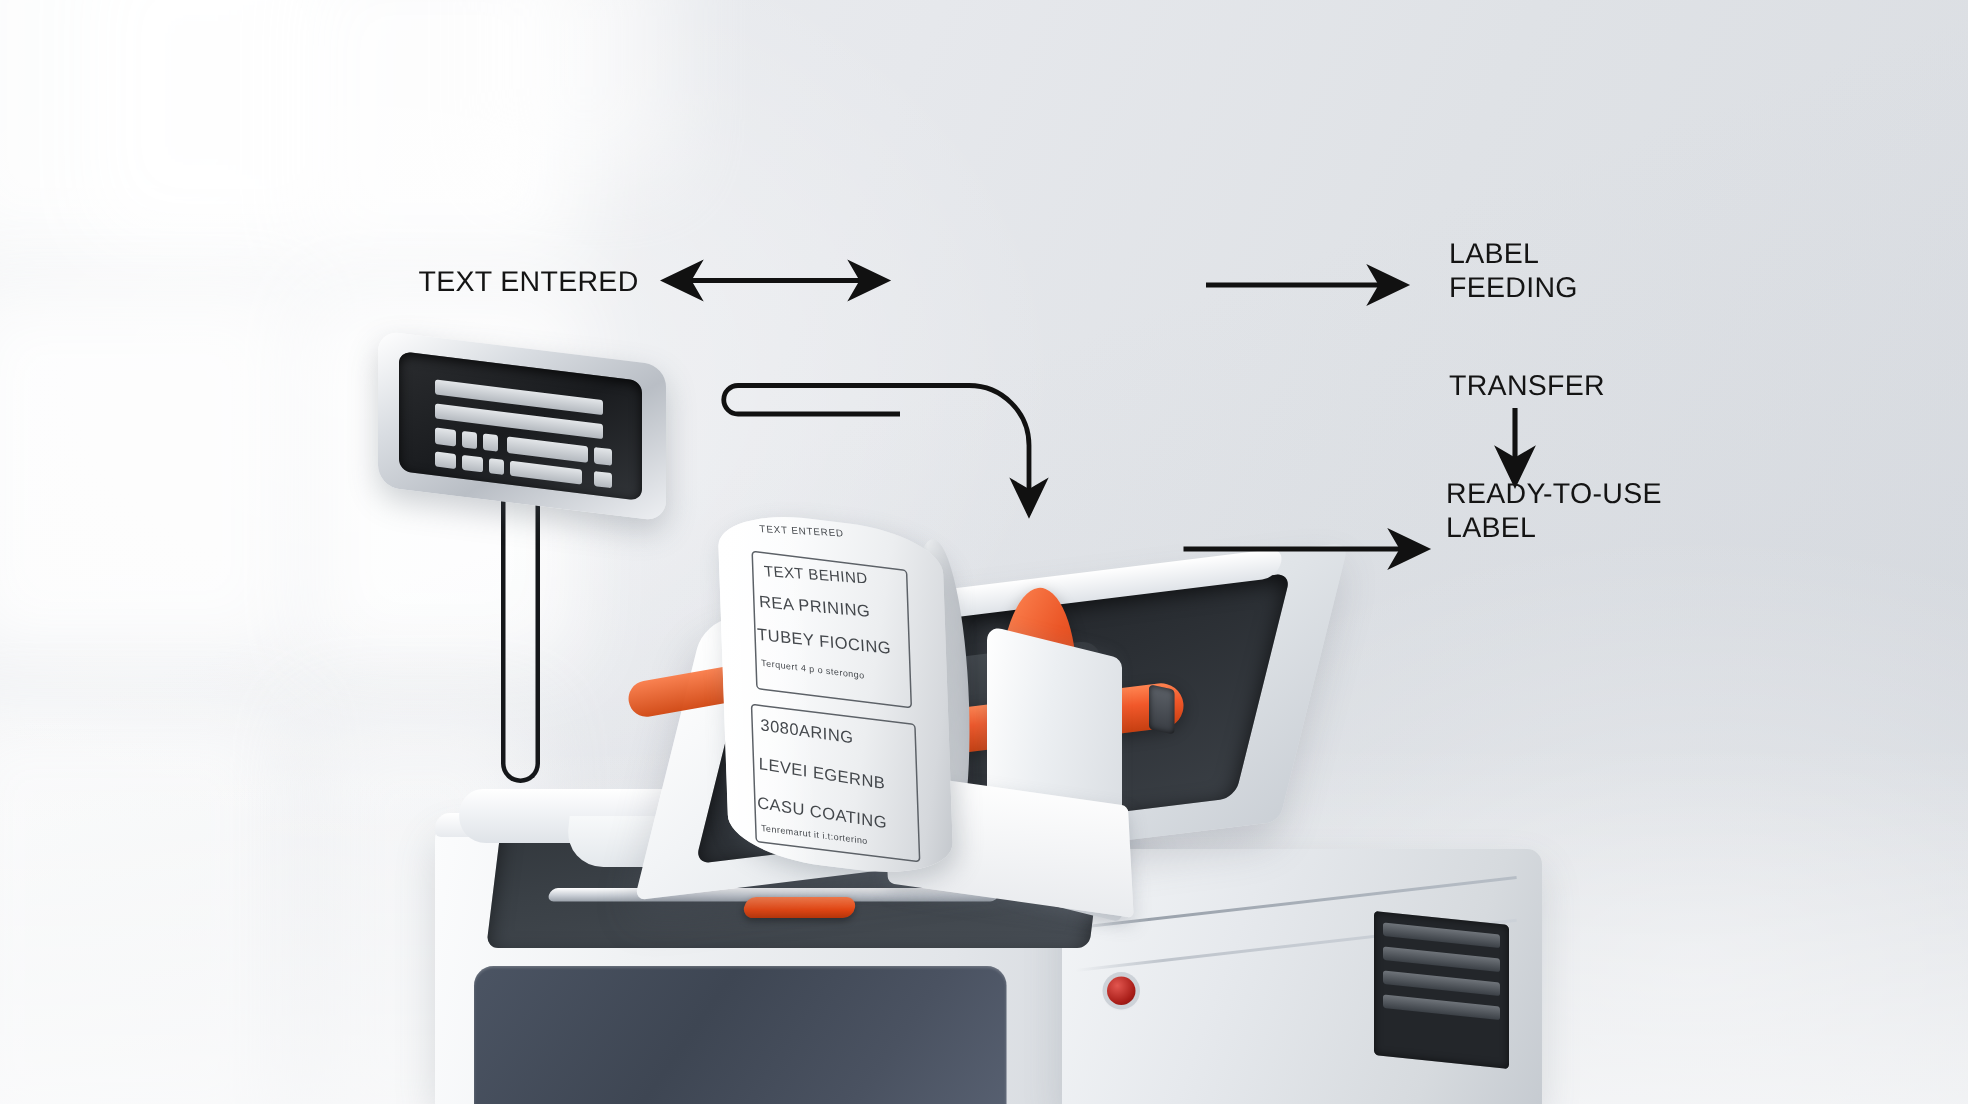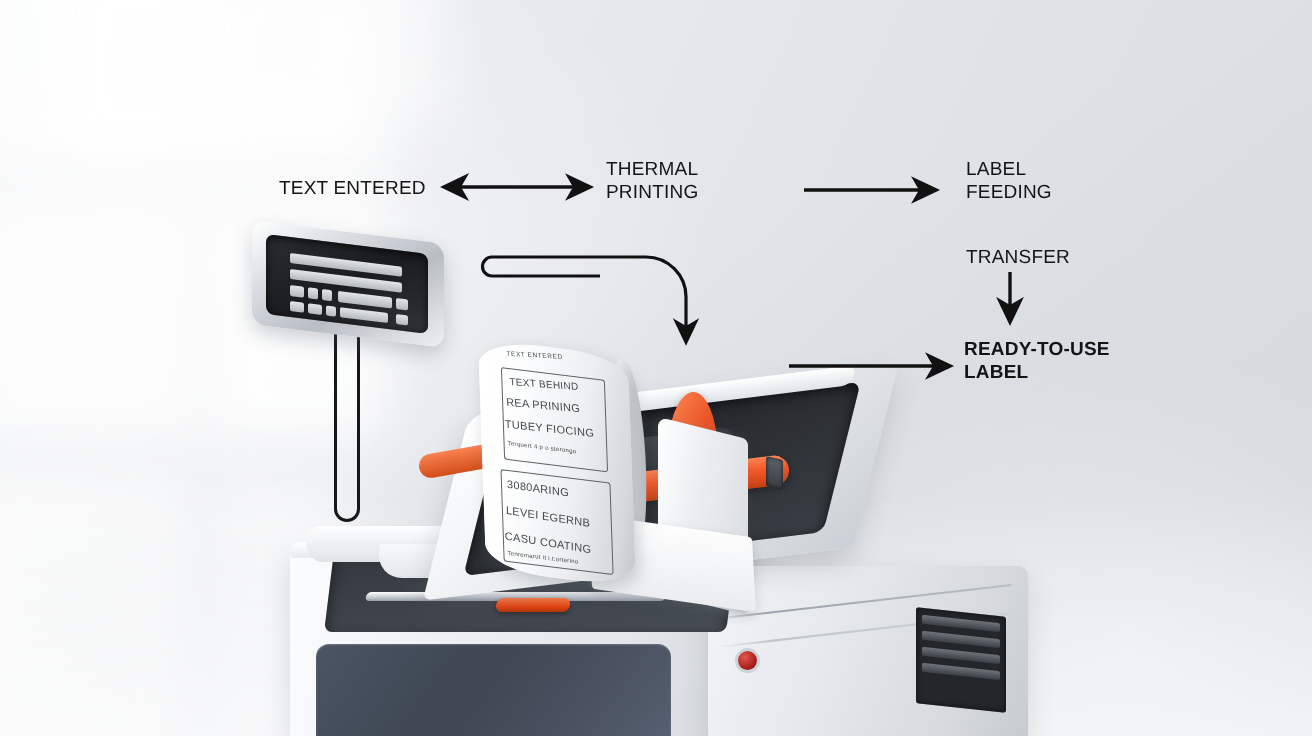"THERMAL" div.anno { html: <div>THERMAL PRINTING</div> -> none }
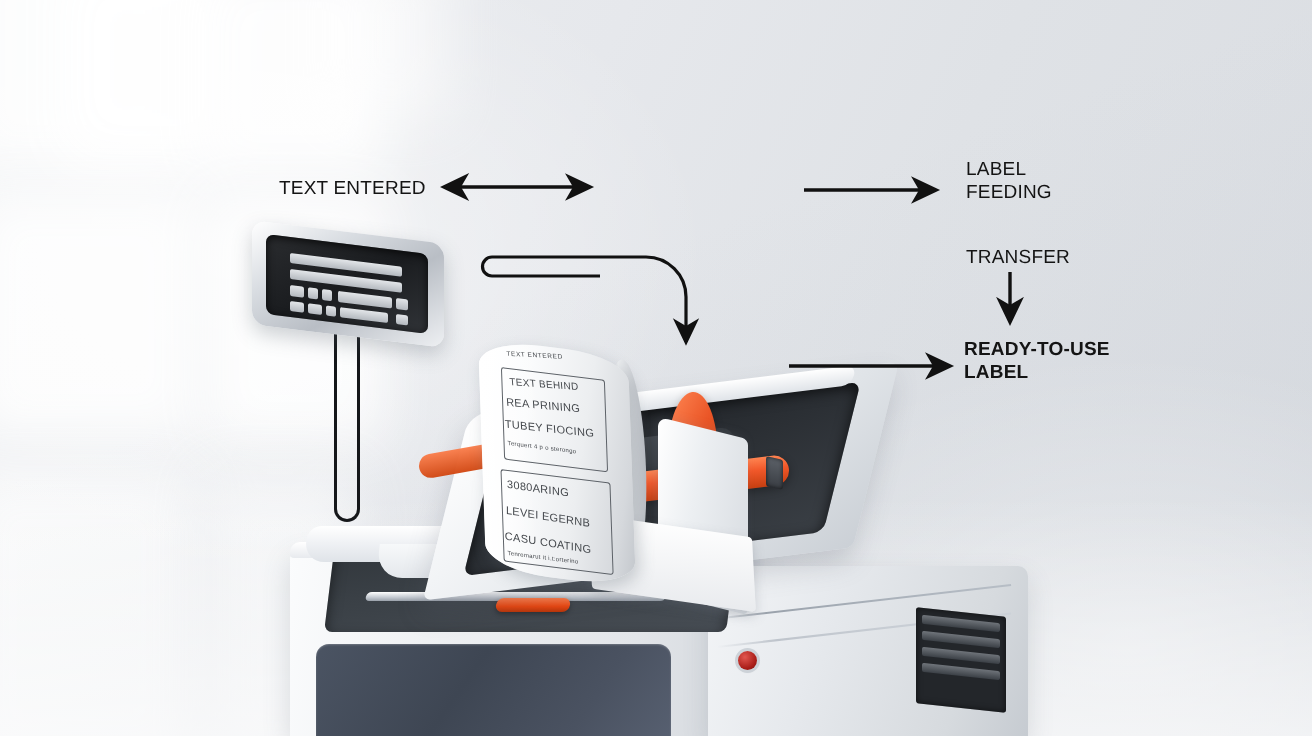"READY-TO-USE" div.anno { font-weight: bold -> none; top: 338px -> 318px }
